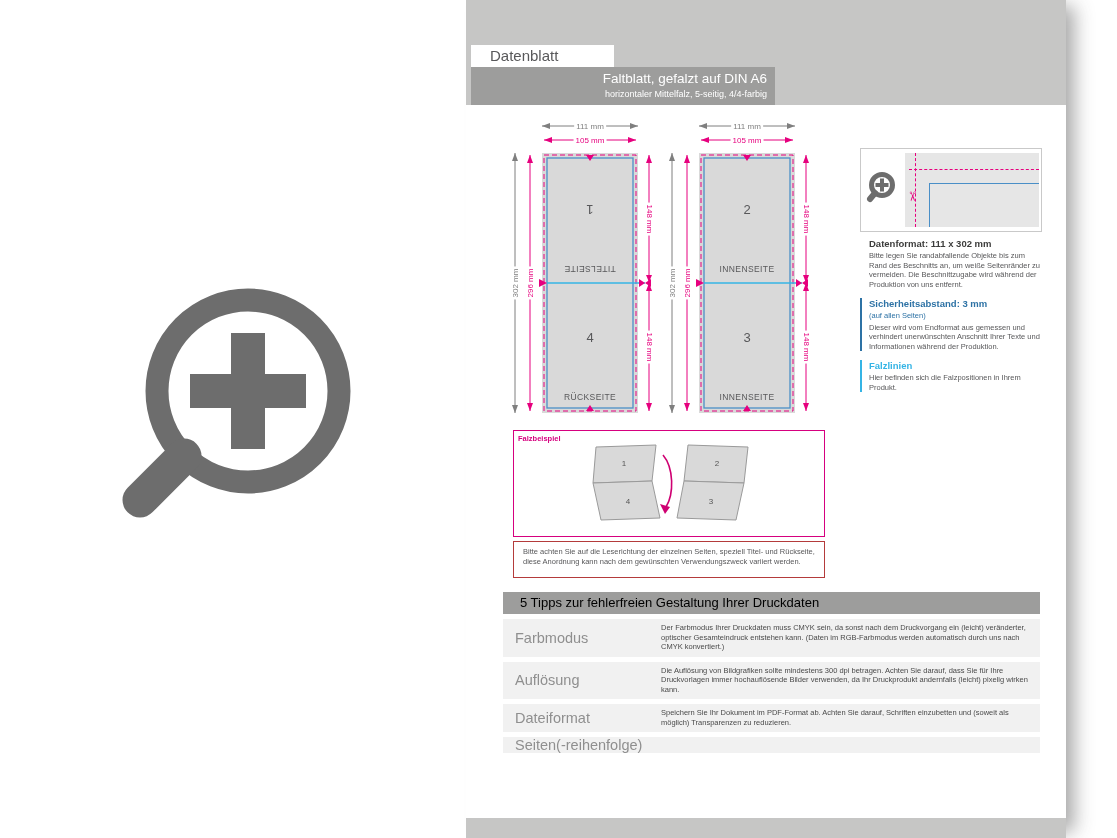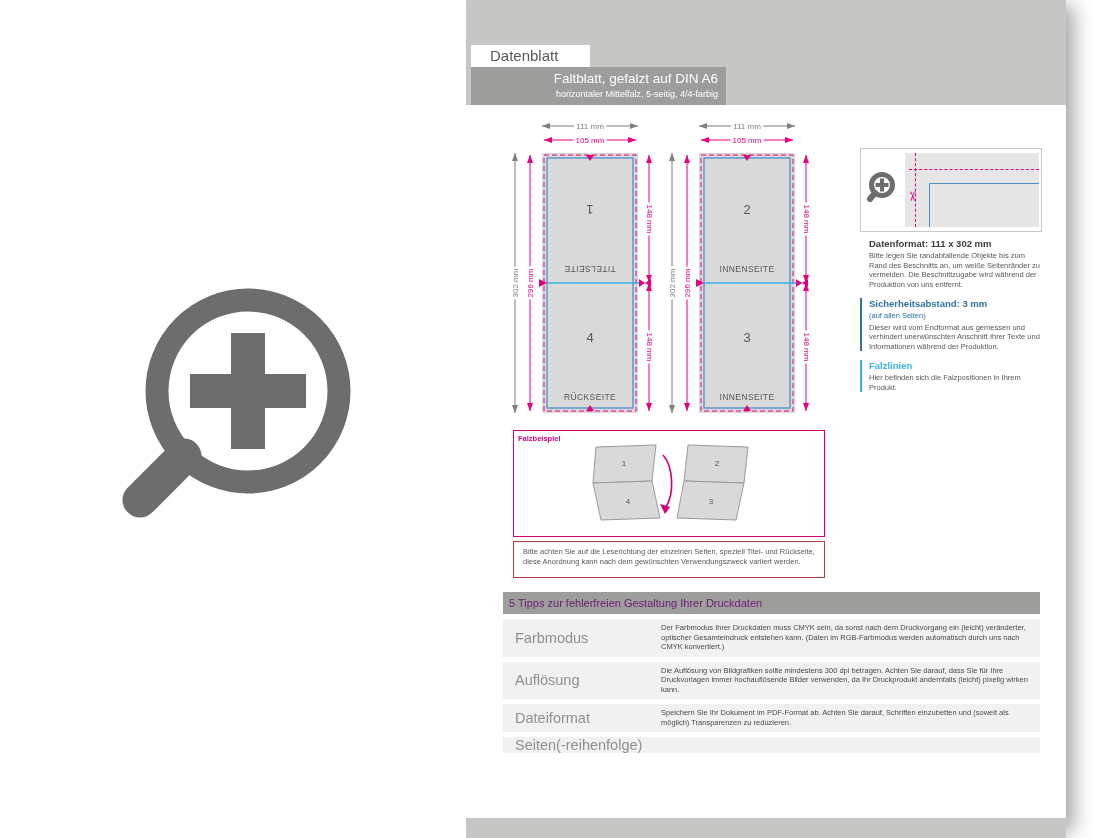"Datenblatt" .tab { width: 119px -> 143px }
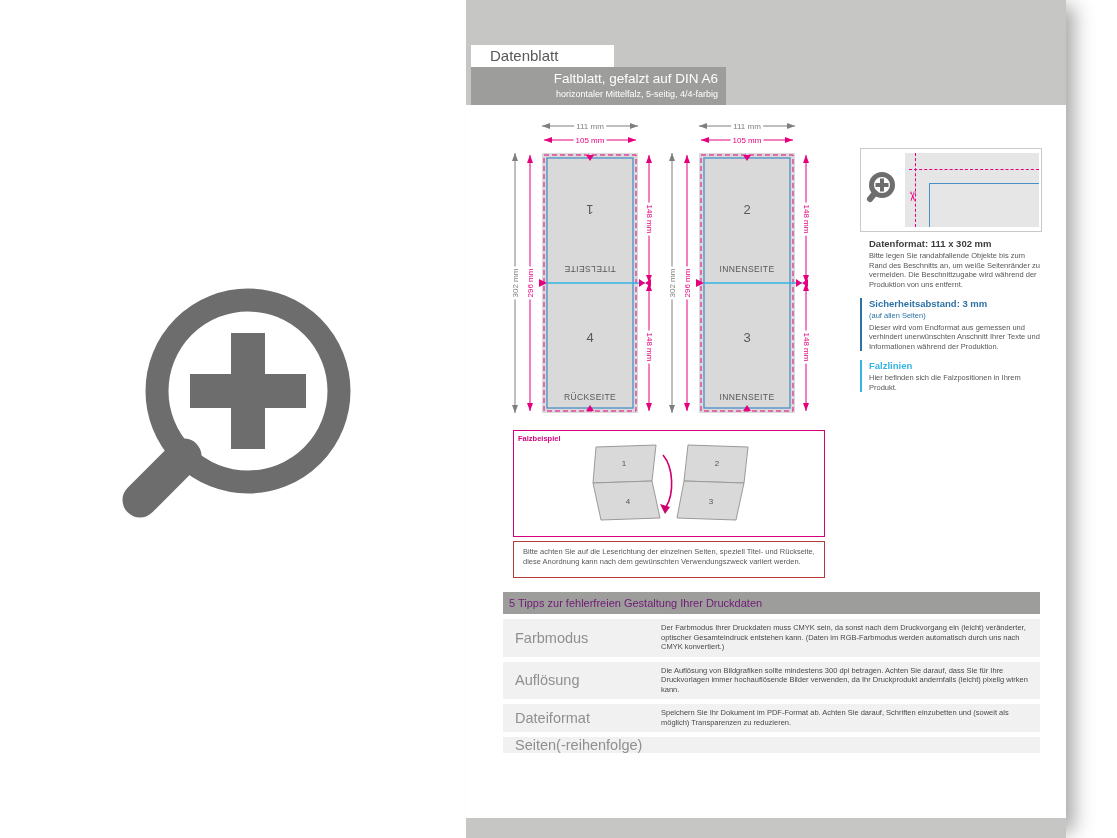"Faltblatt, gefalzt auf DIN A6" .titlebar { width: 255px -> 304px }
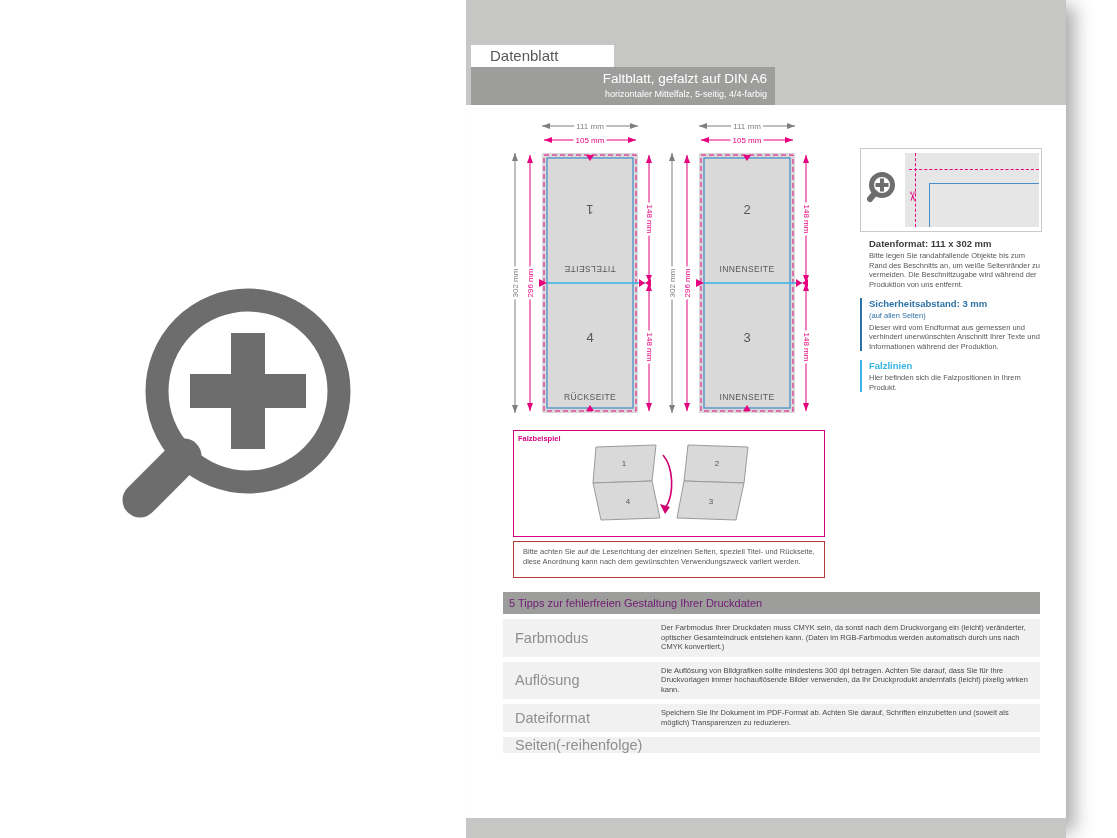"5 Tipps zur fehlerfreien Gestaltung" .tips-header { color: #701a75 -> #000000; font-size: 11px -> 13px; padding-left: 6px -> 17px }
